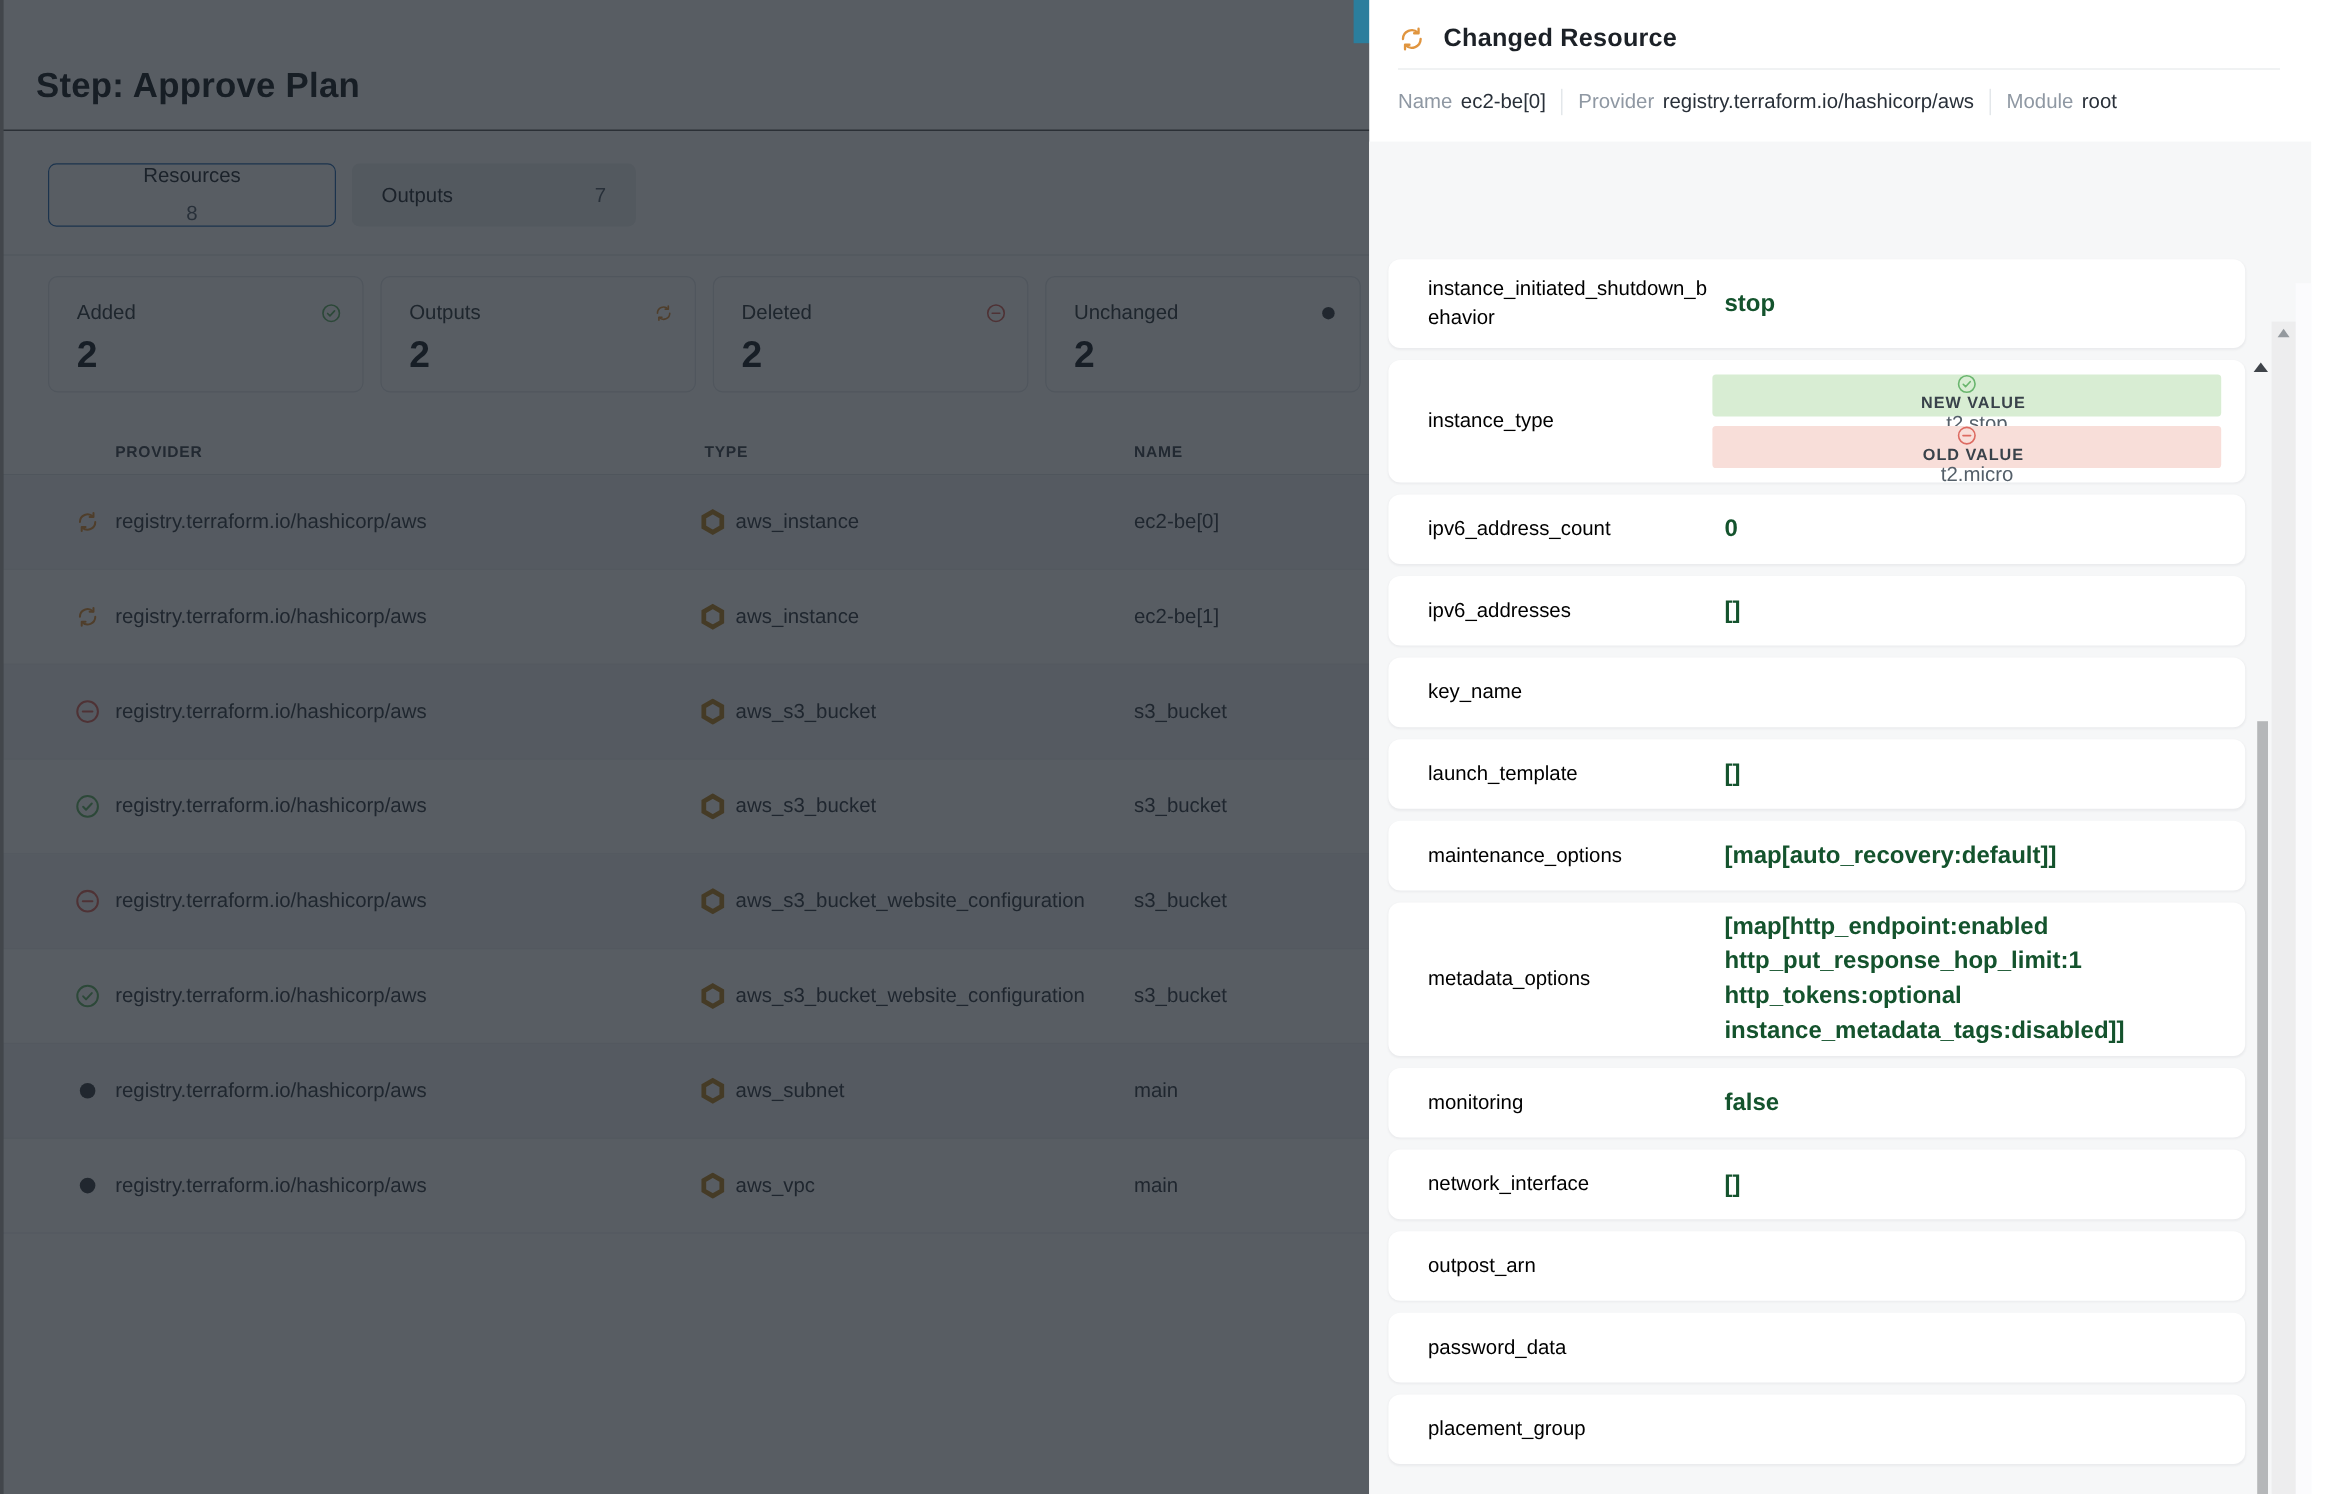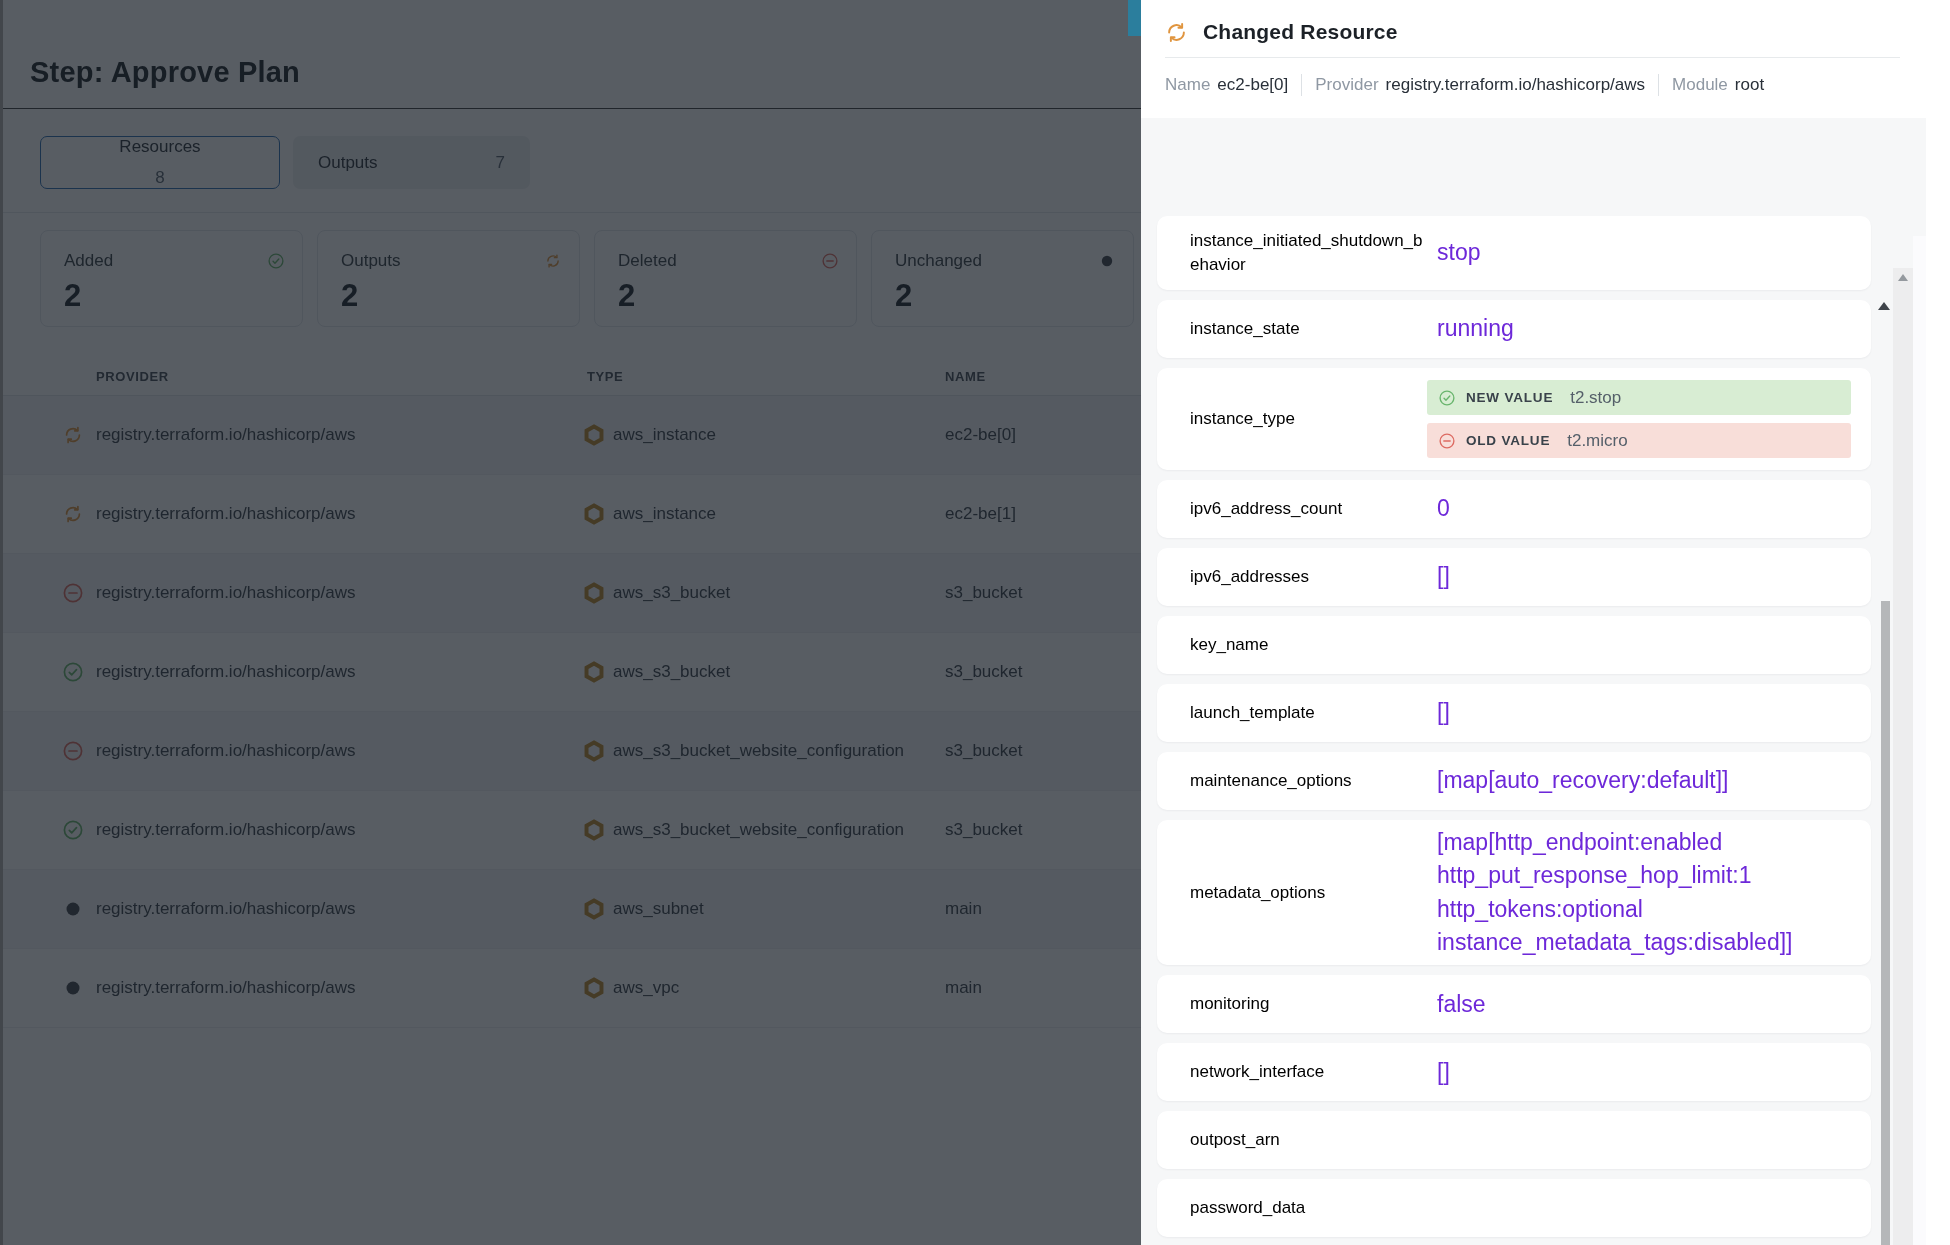"stop" .row-value { color: #6d28d9 -> #14532d; font-size: 23px -> 20px; font-weight: none -> bold }
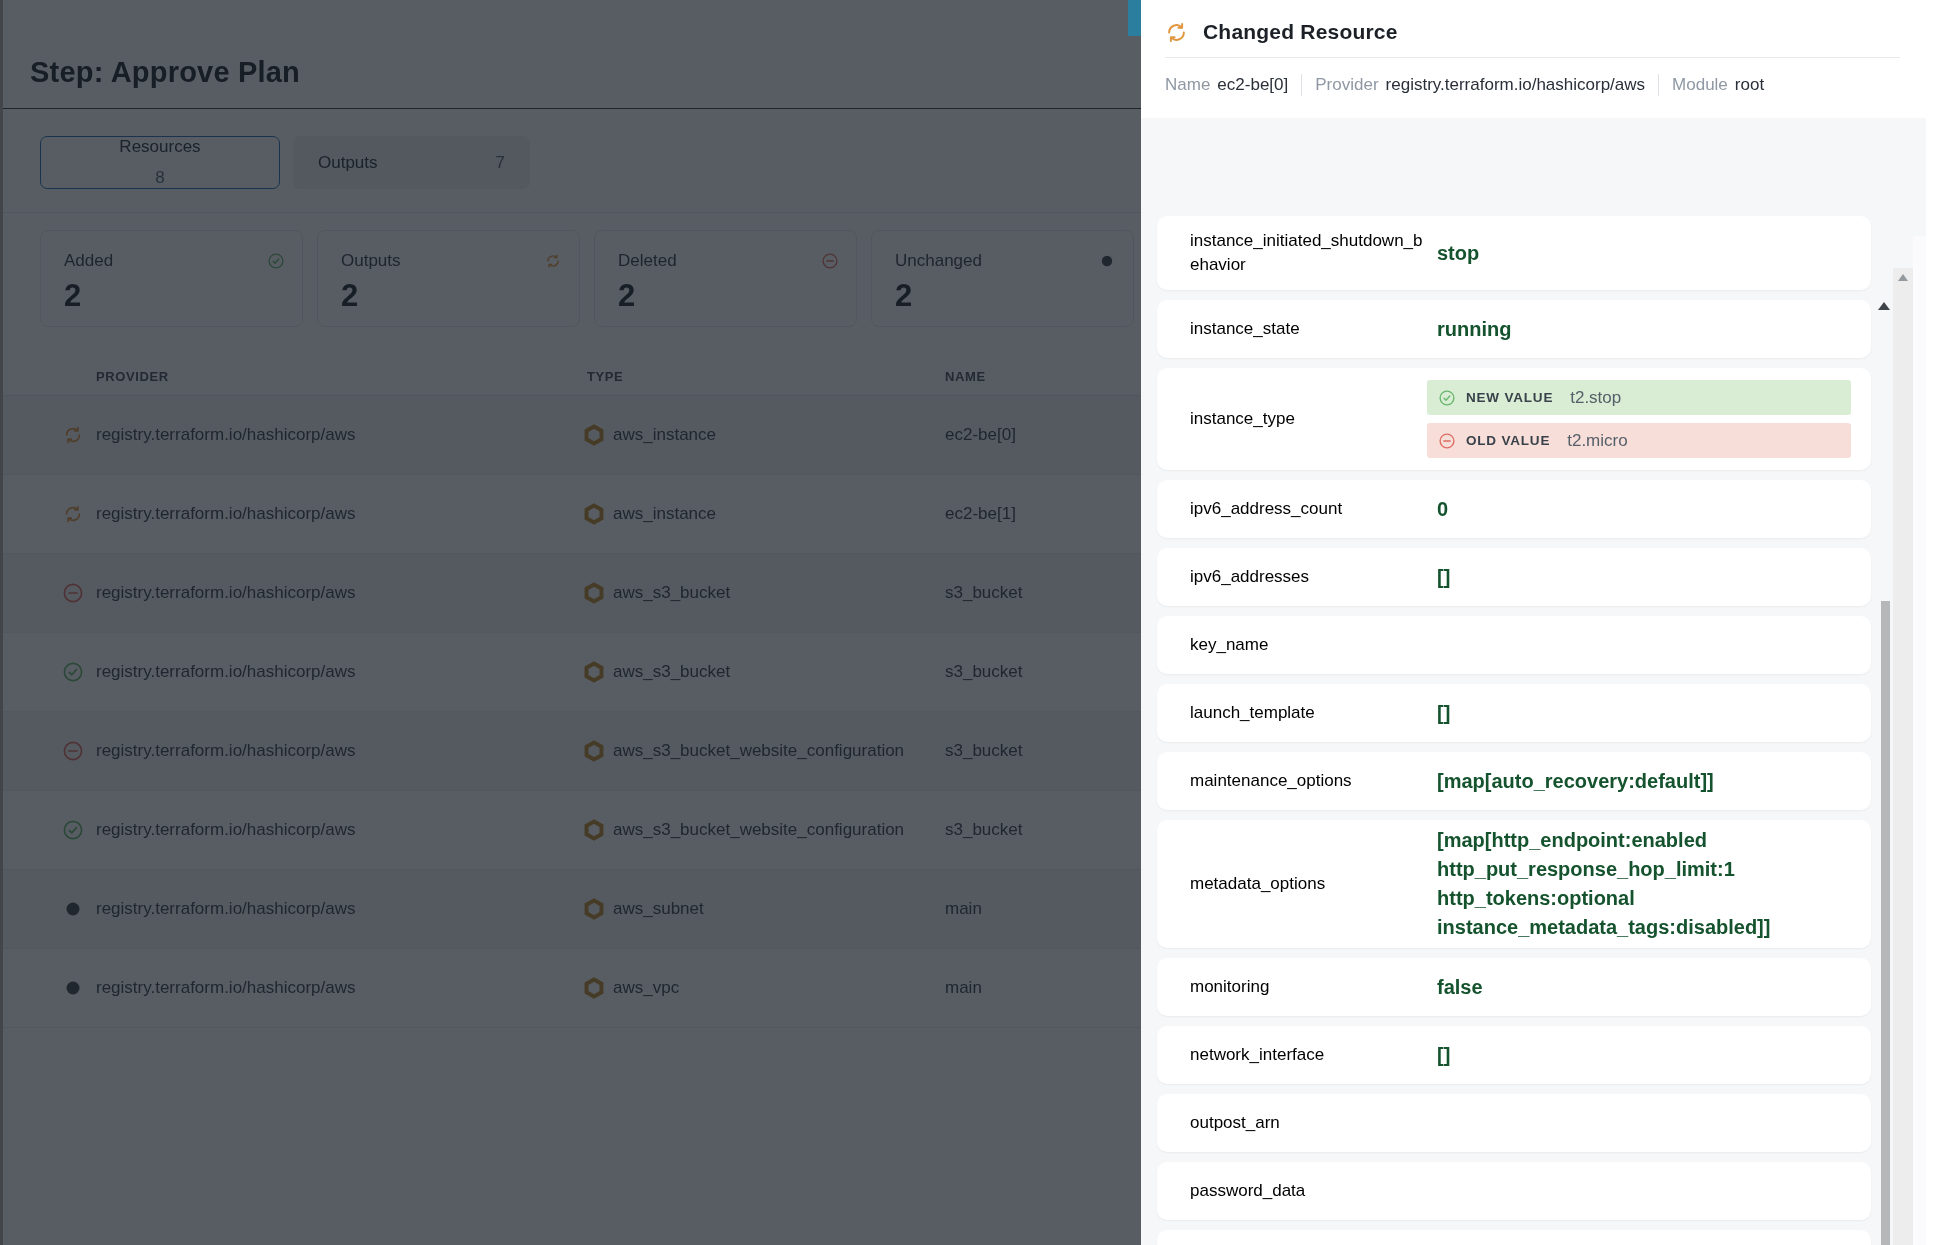"instance_state" div.form-row { html: <div> <div>instance_state</div> <div>running</div> </div> -> none }
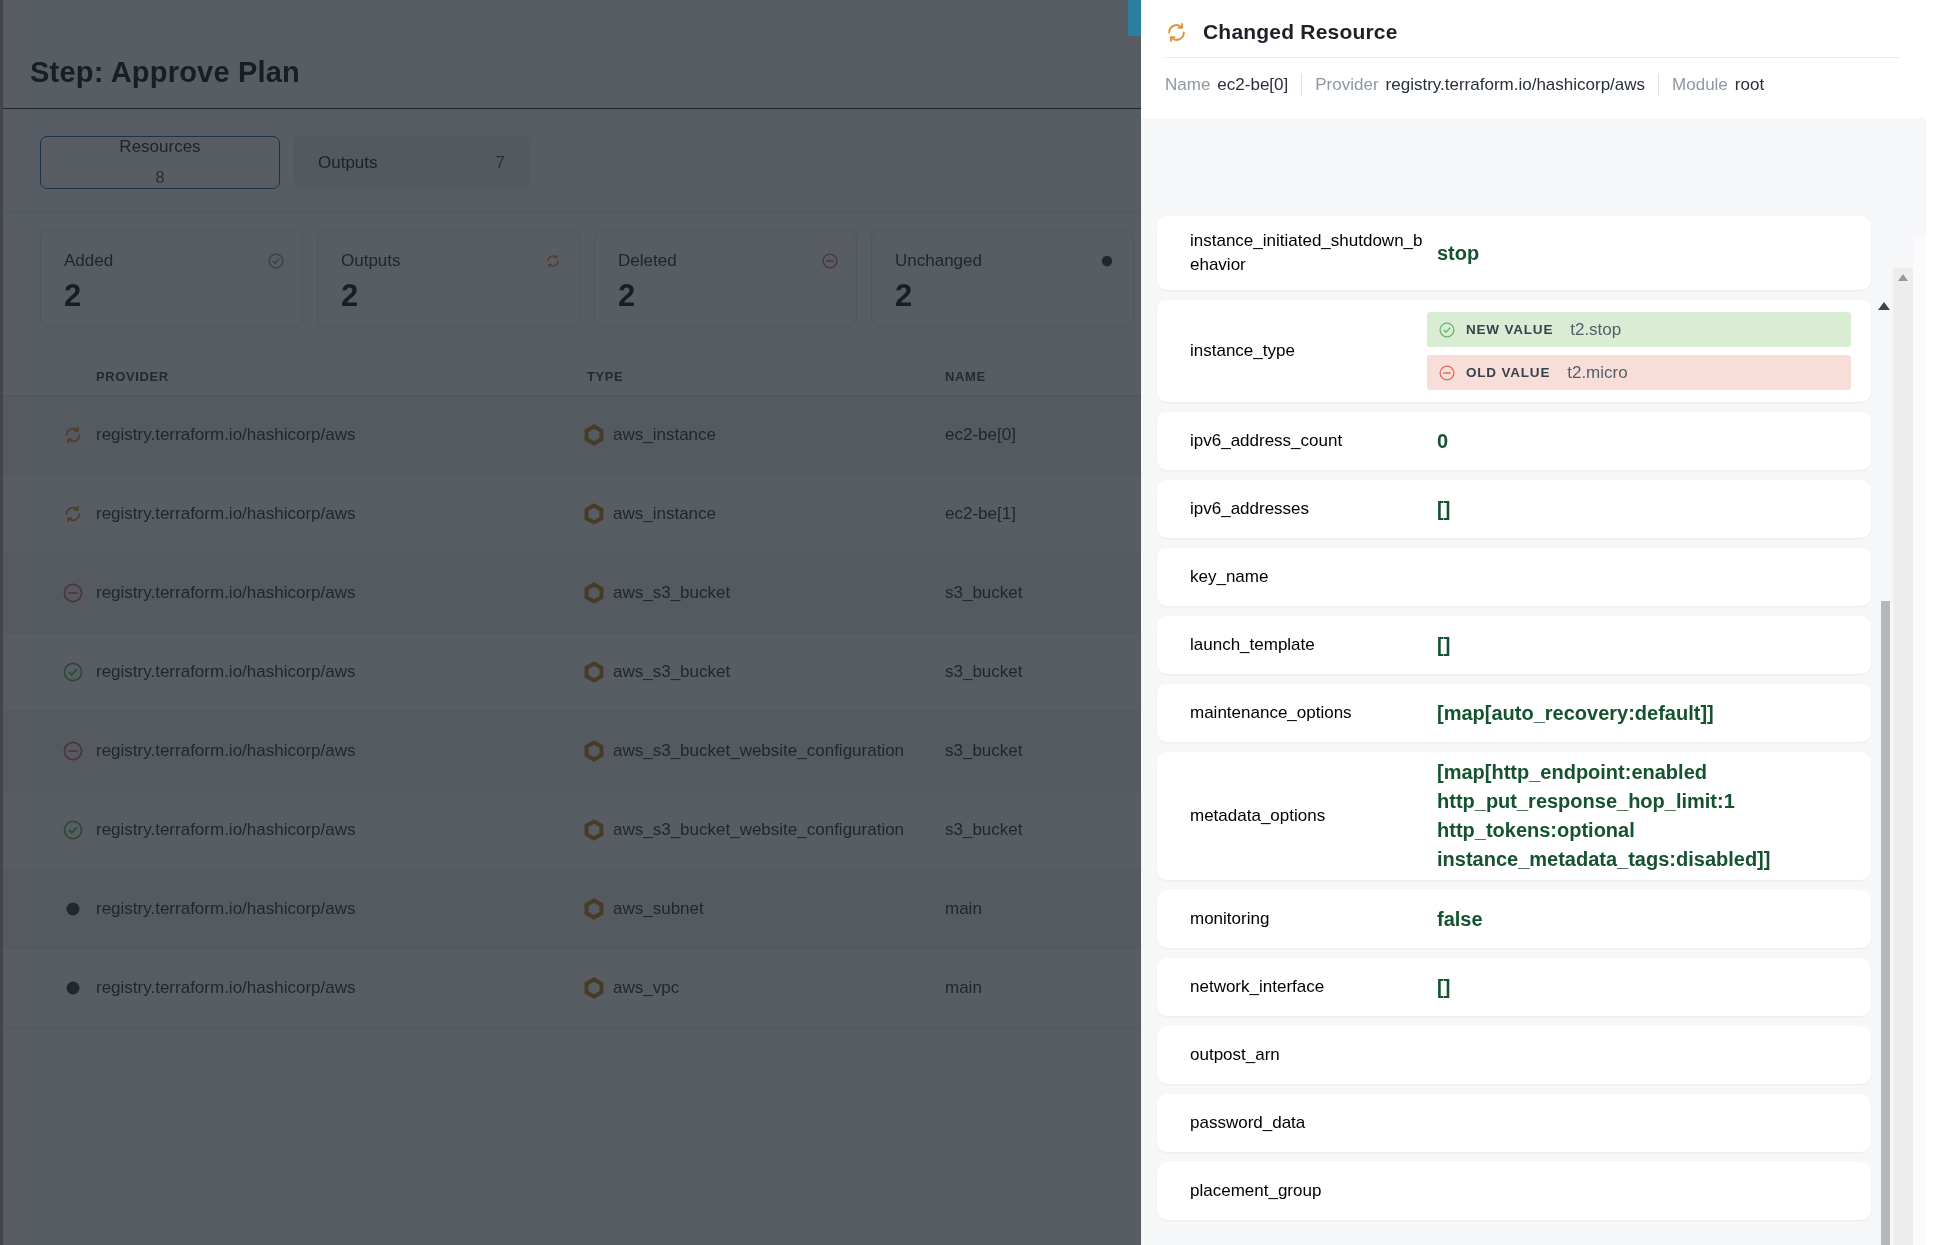"NEW VALUE" .change-strip { flex-direction: none -> column }
